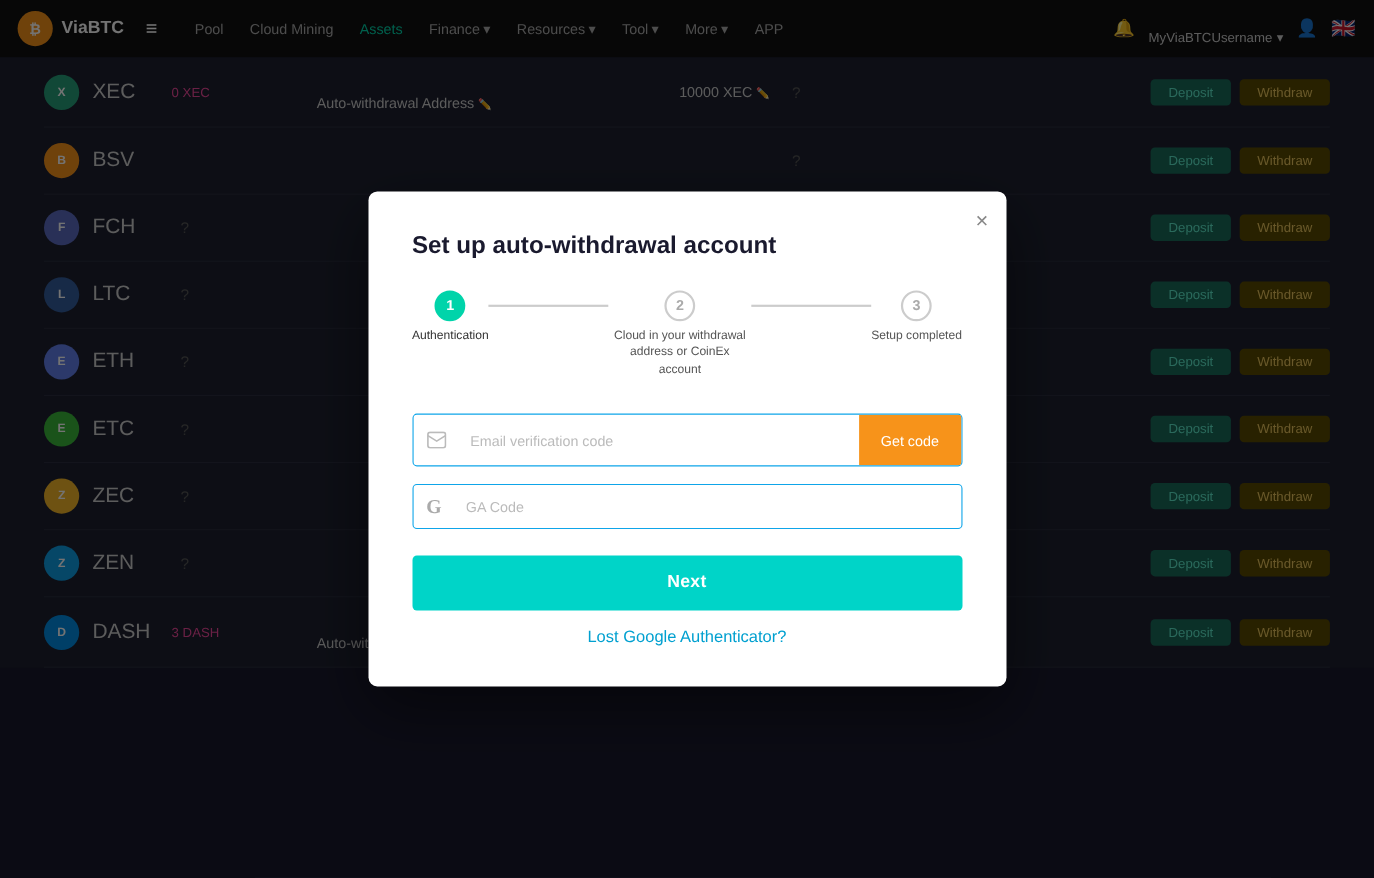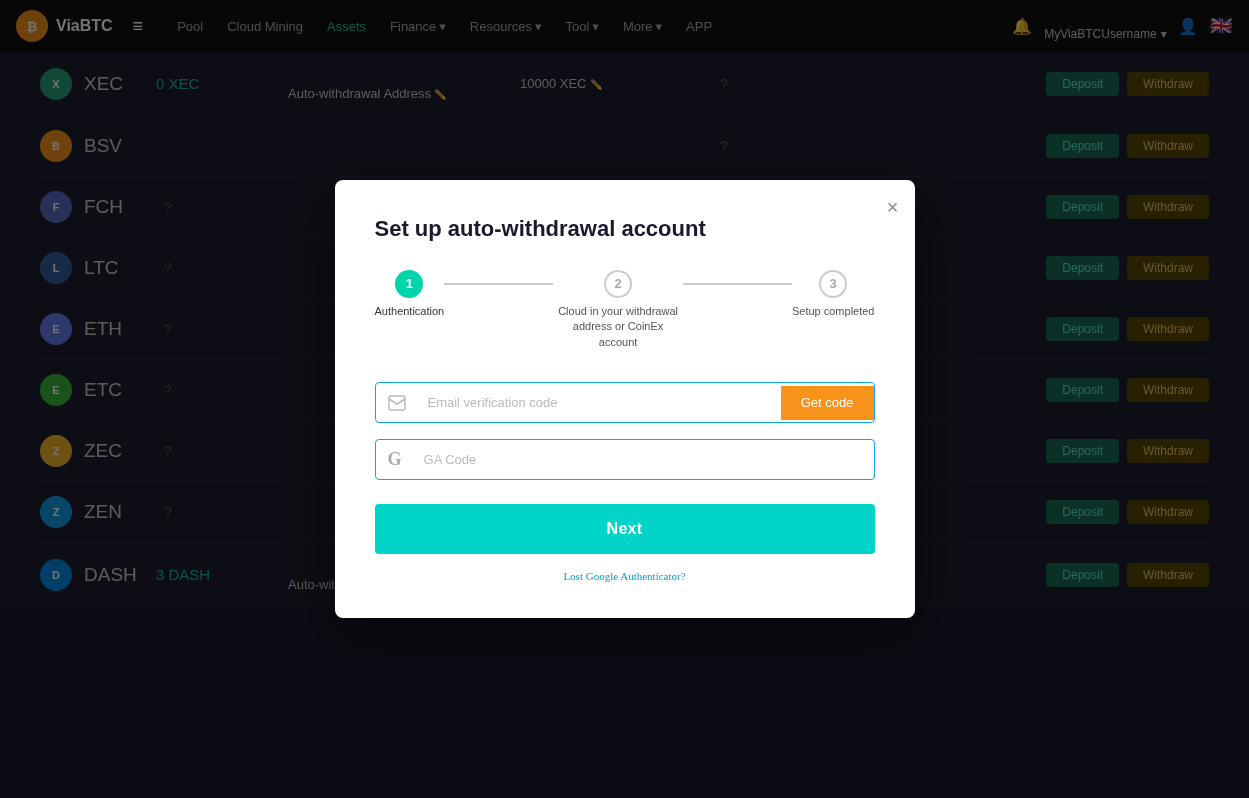"0 XEC" .coin-balance { color: #14b8a6 -> #ec4899; font-size: 15px -> 12px }
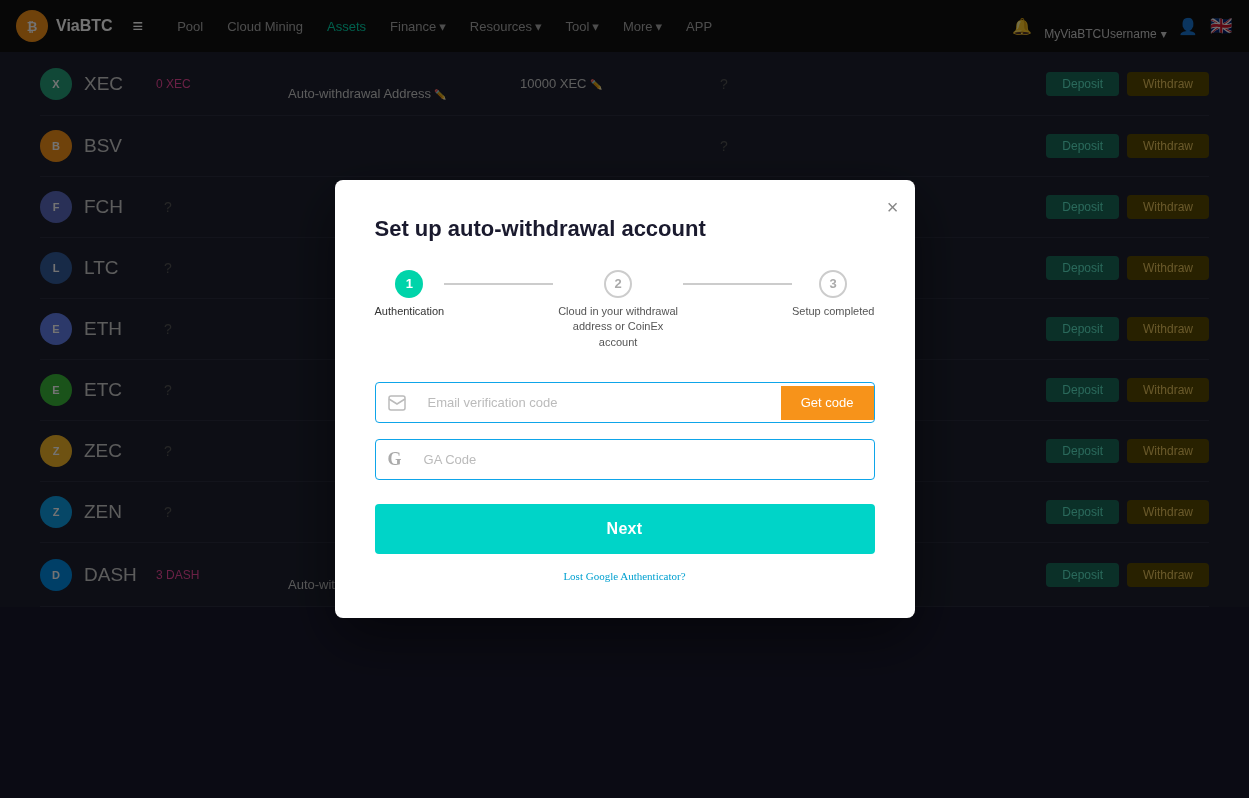"10000 XEC ✏️" .coin-threshold { text-align: none -> right }
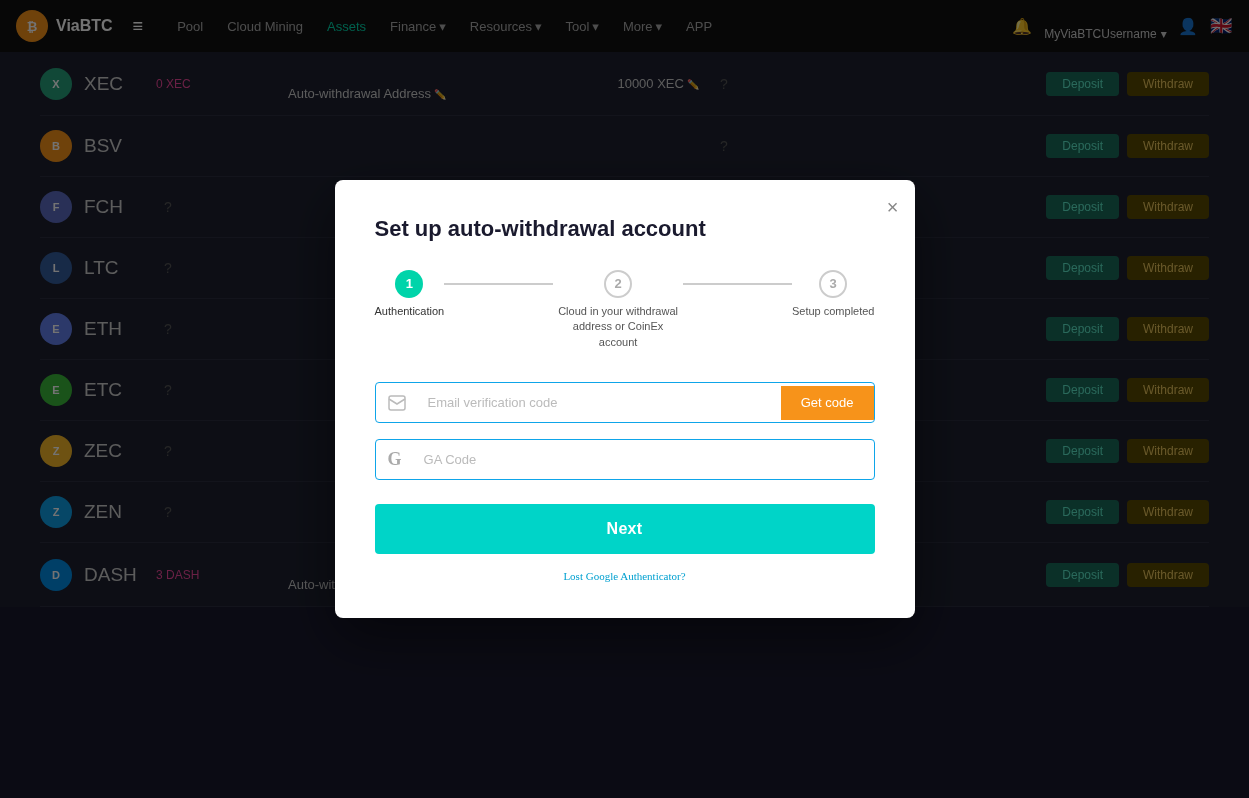"Get code" .btn-get-code { height: 34px -> 46px }
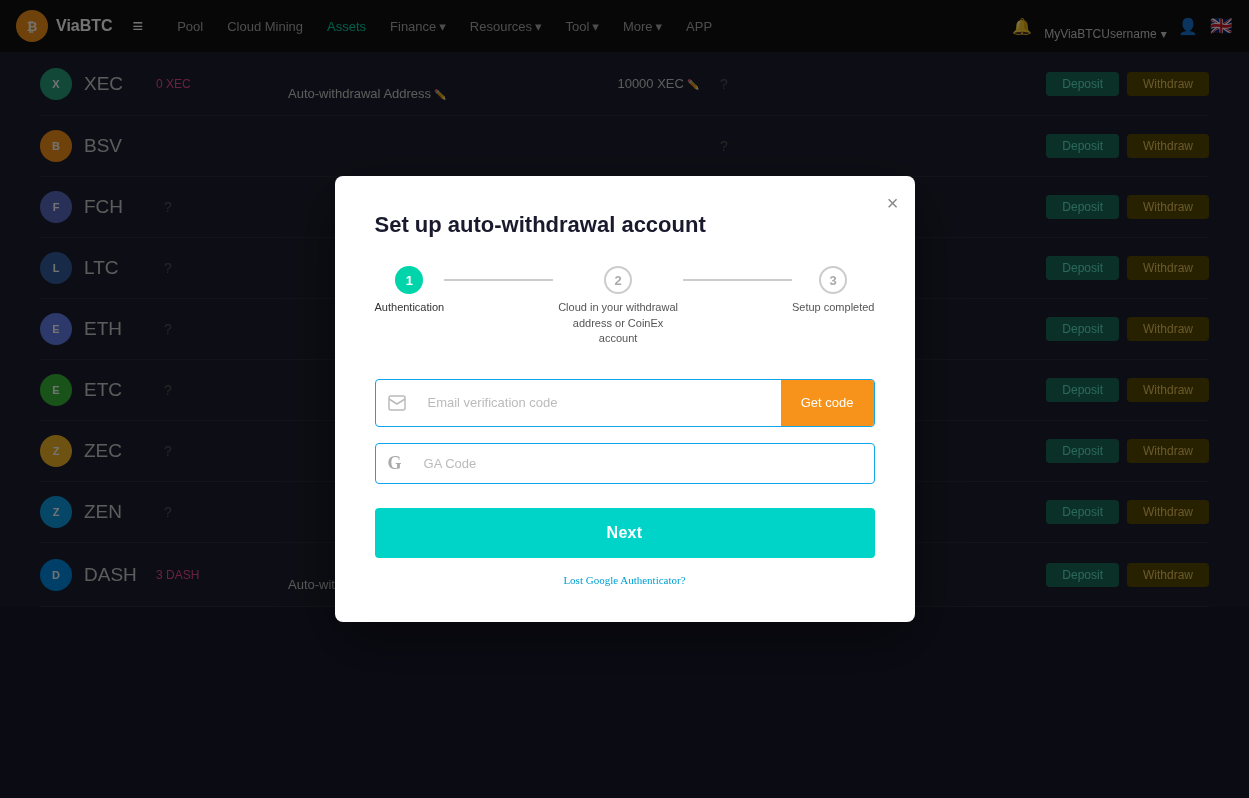"Lost Google Authenticator?" .lost-ga { font-family: Liberation Serif, serif -> none; font-size: 11px -> 15px }
